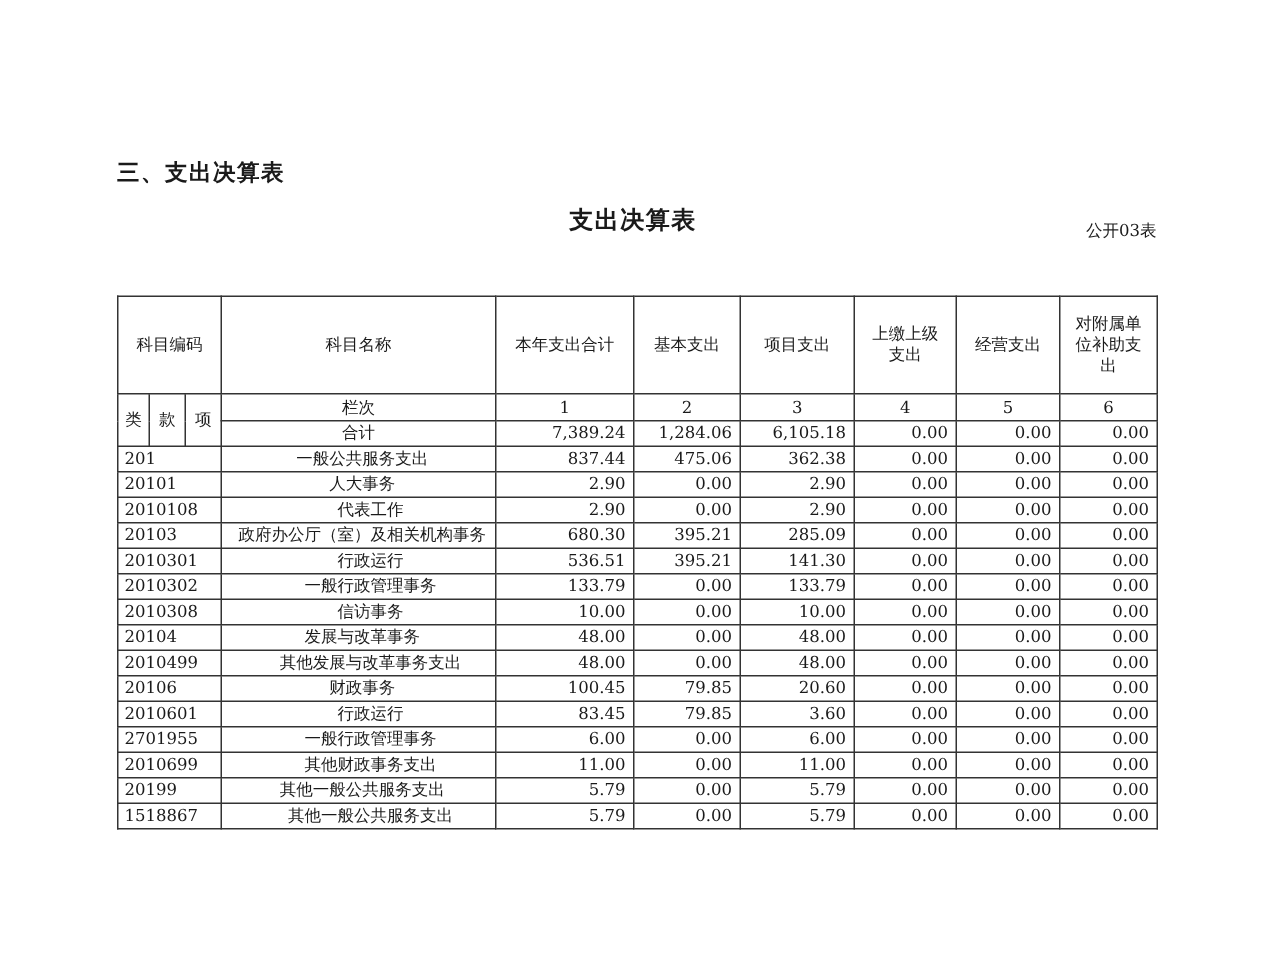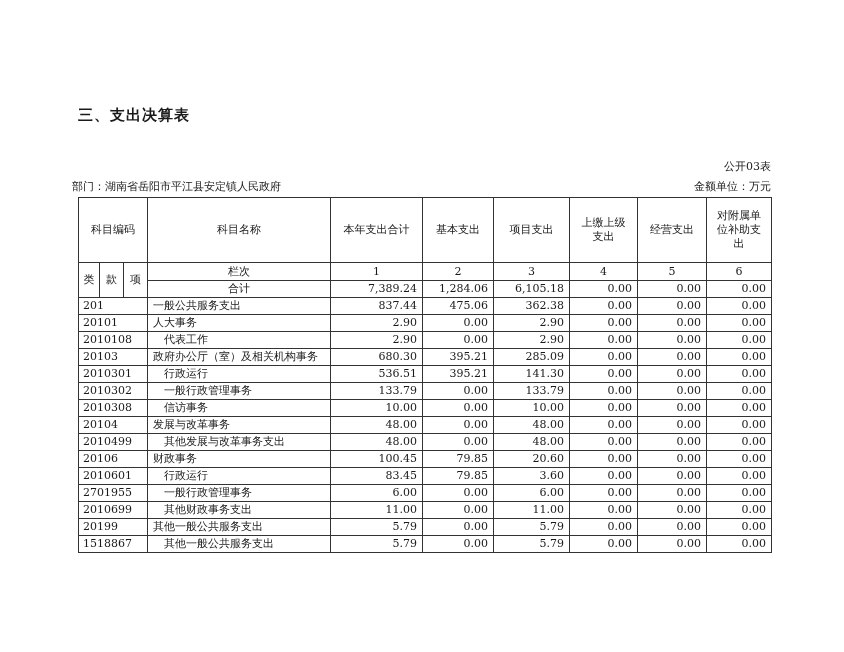"支出决算表" div.table-title { html: none -> <div>支出决算表</div> }
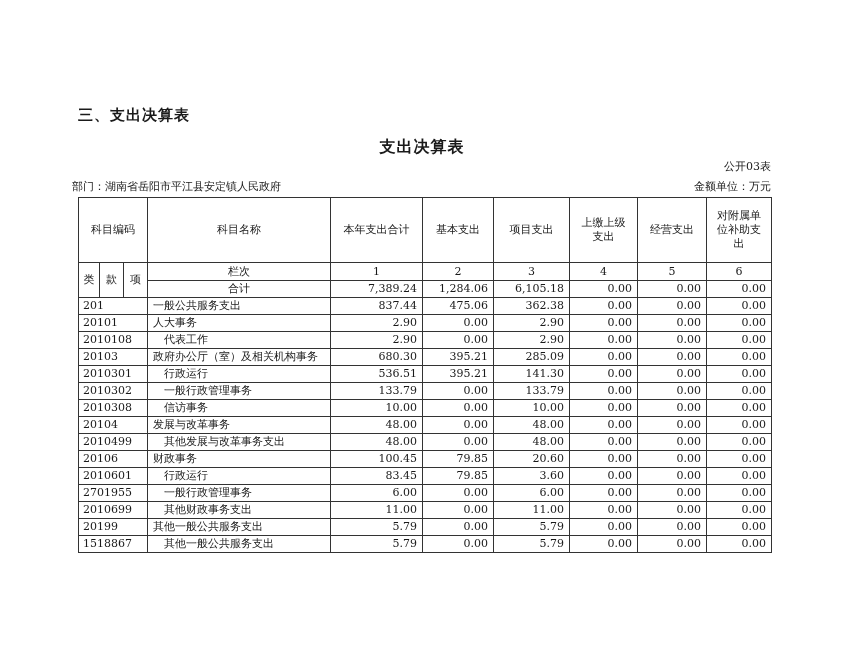"公开03表" .form-code { top: 159px -> 146px }
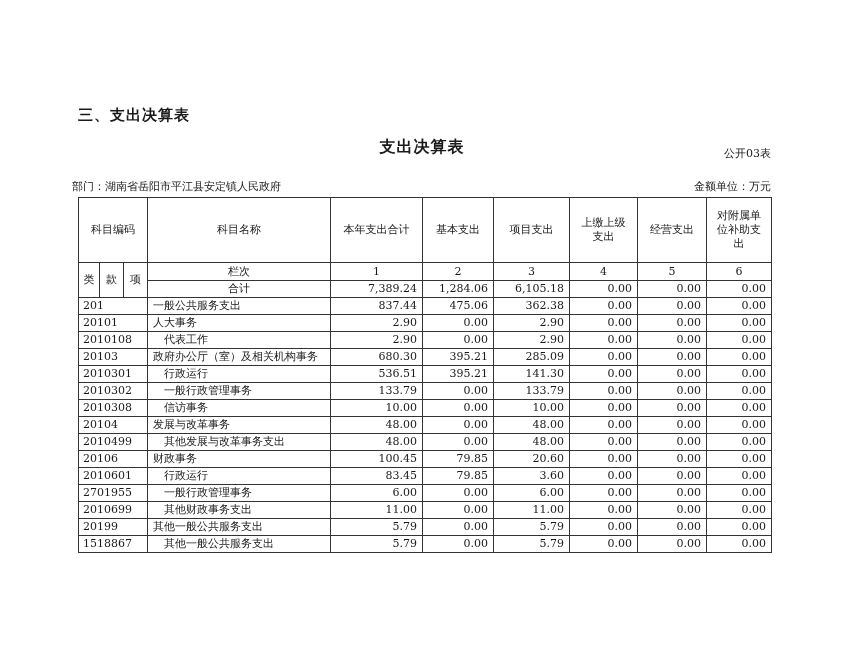"部门：湖南省岳阳市平江县安定镇人民政府" div.meta-row { html: <div> <span>部门：湖南省岳阳市平江县安定镇人民政府</span> <span>金额单位：万元</span> </div> -> none }
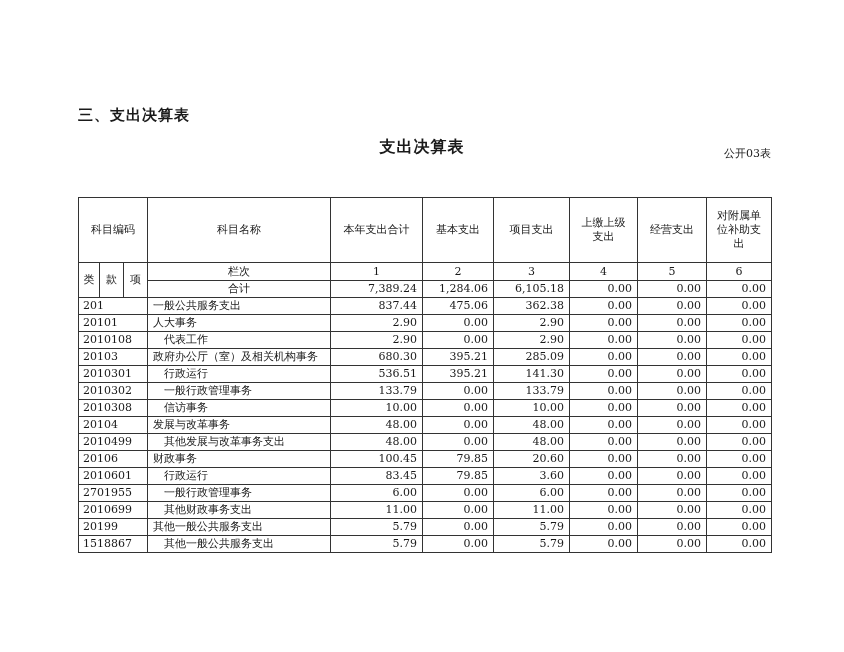"一般公共服务支出" .name-cell { text-align: left -> center }
